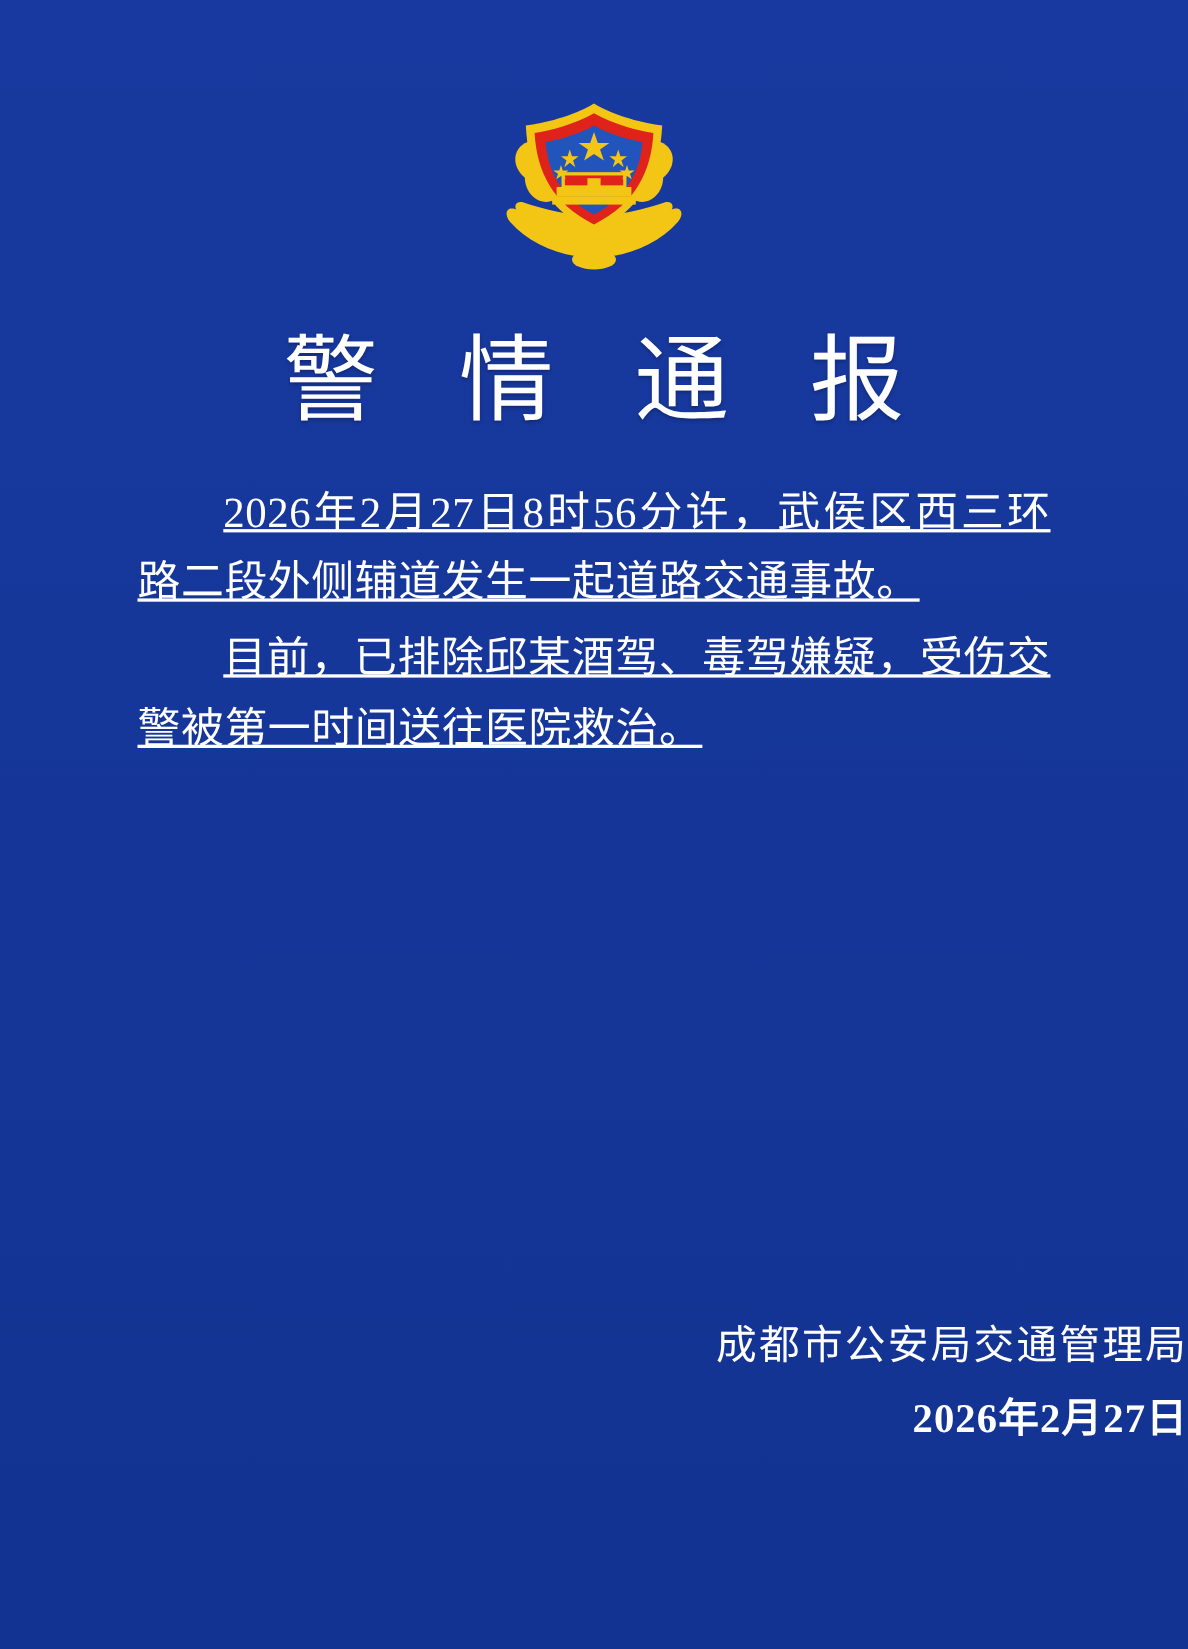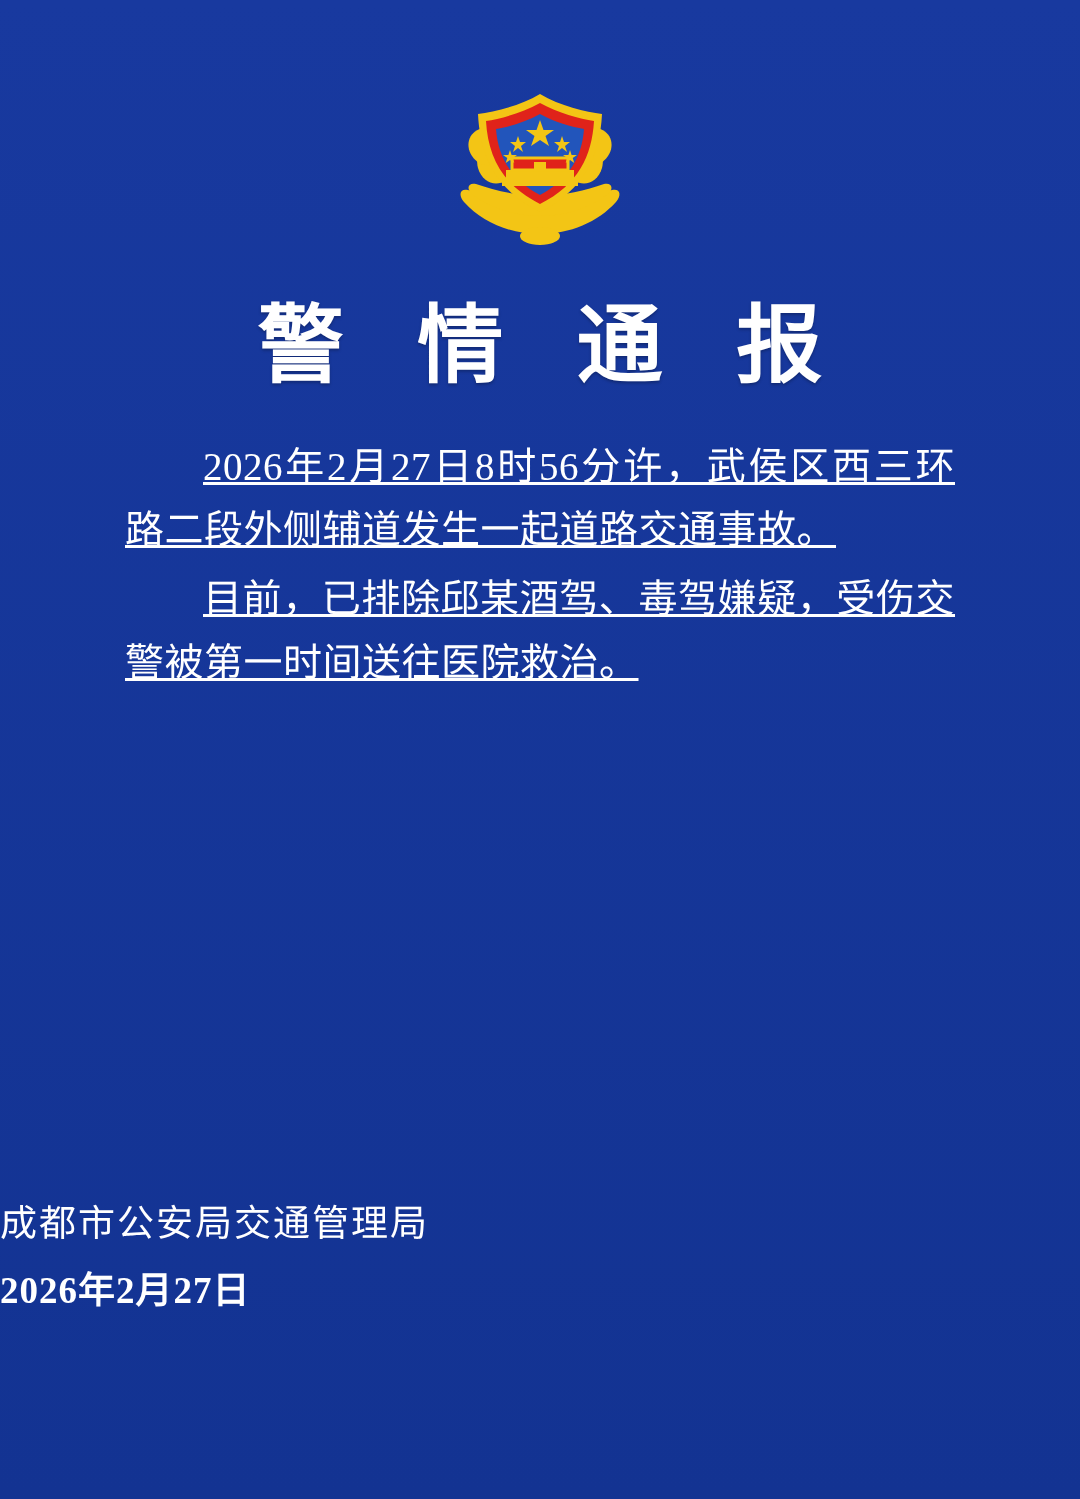"警 情 通 报" .title { font-weight: 700 -> 400 }
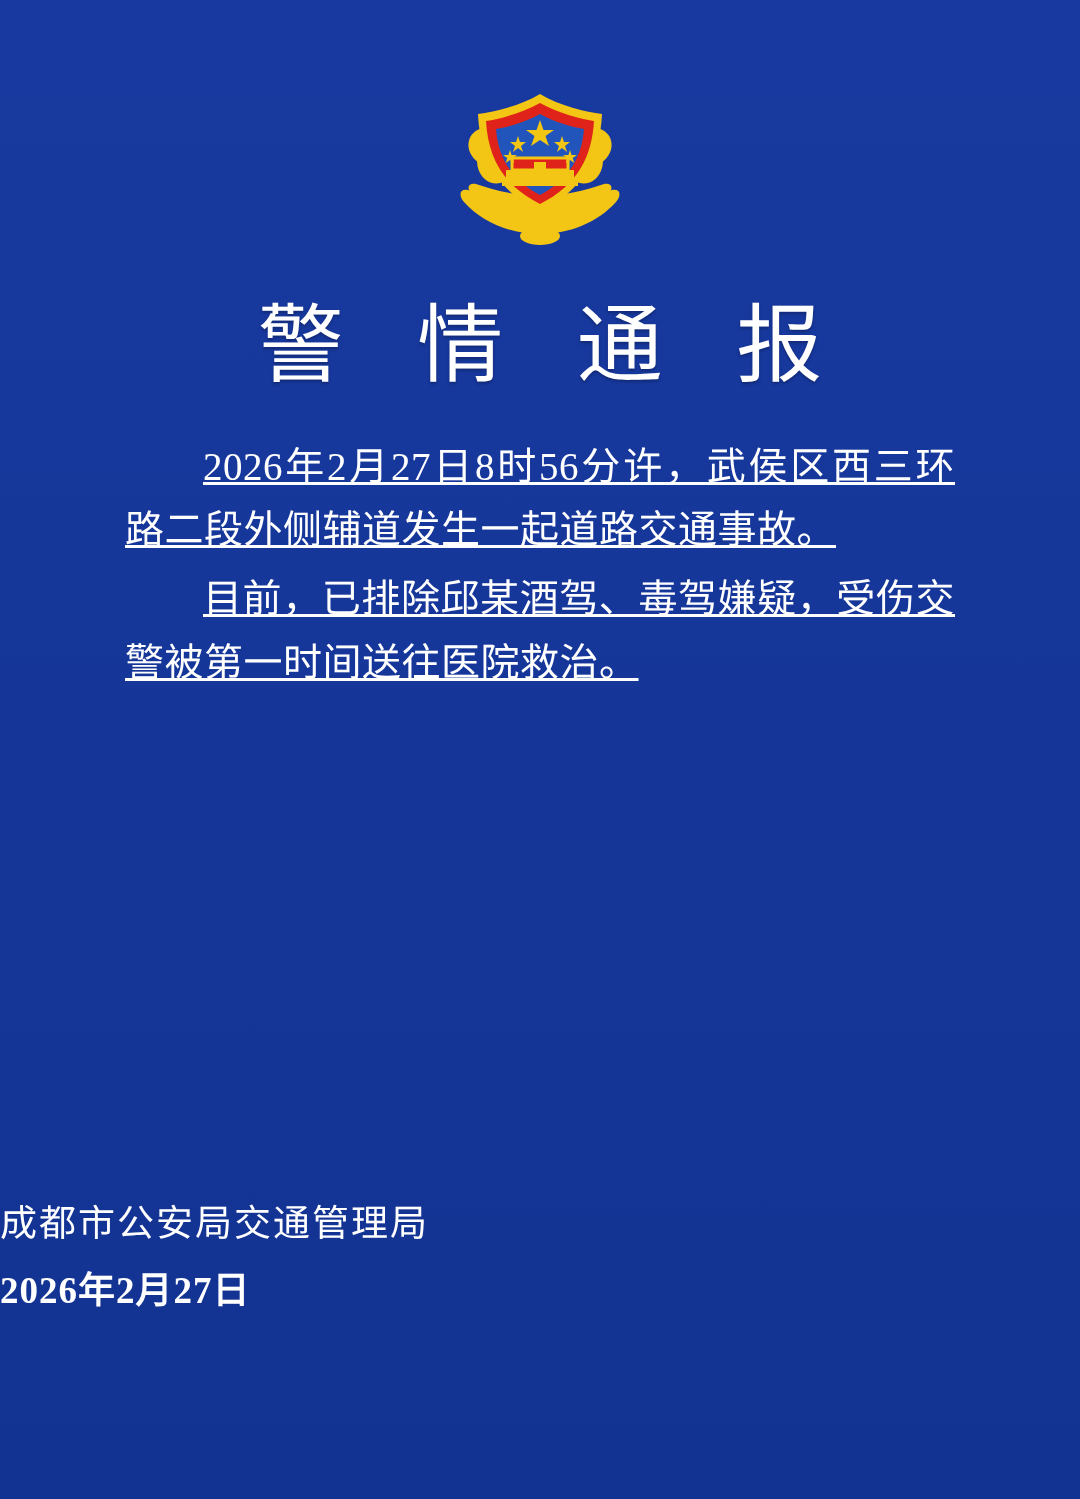"成都市公安局交通管理局" .signature { text-align: left -> right }
